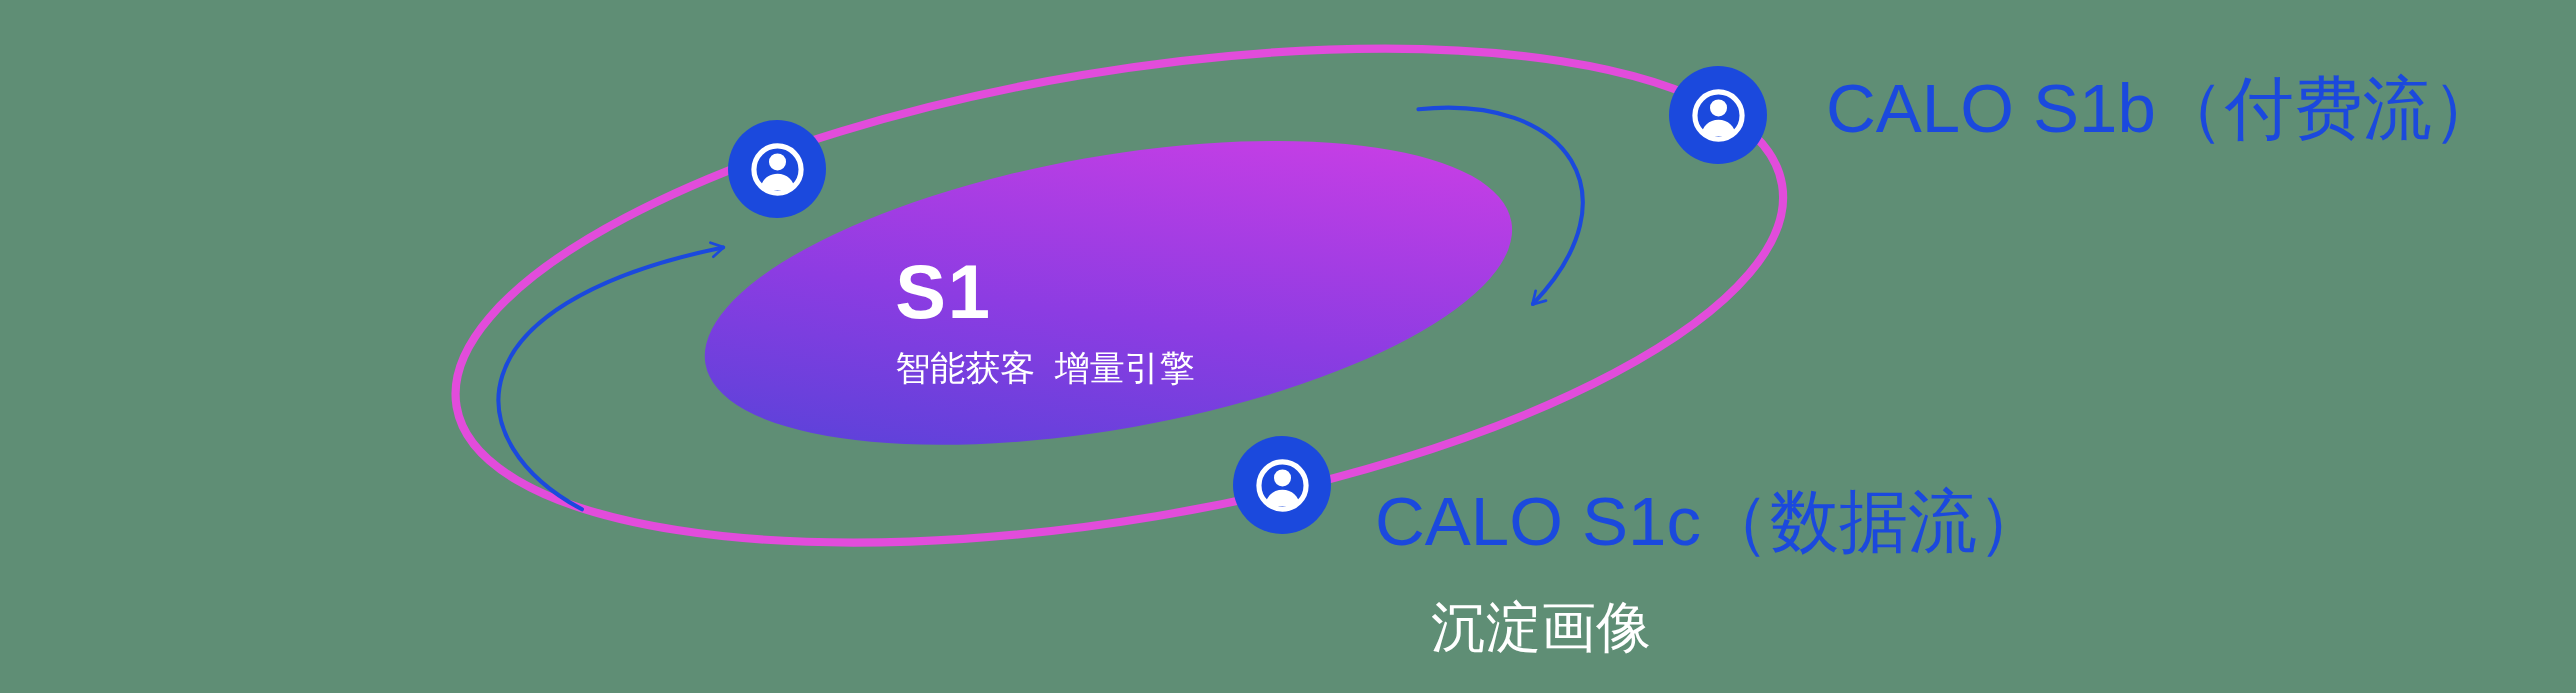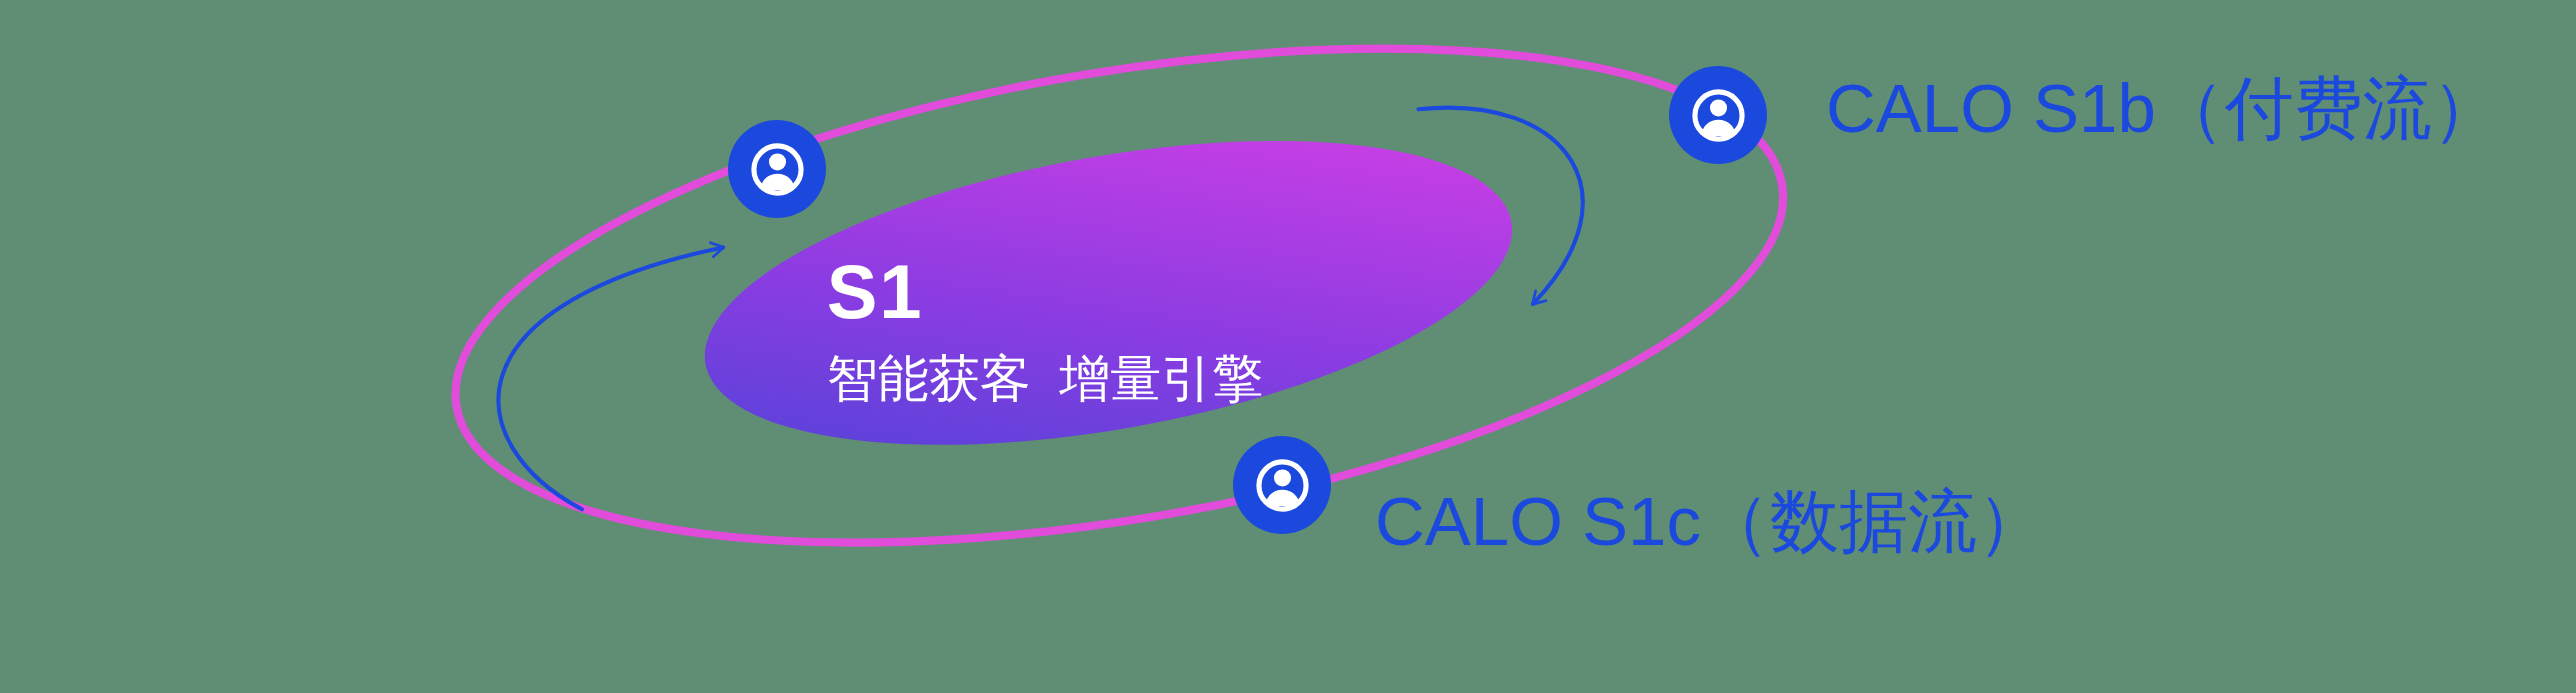"智能获客 增量引擎" .core-subtitle { font-size: 51px -> 35px }
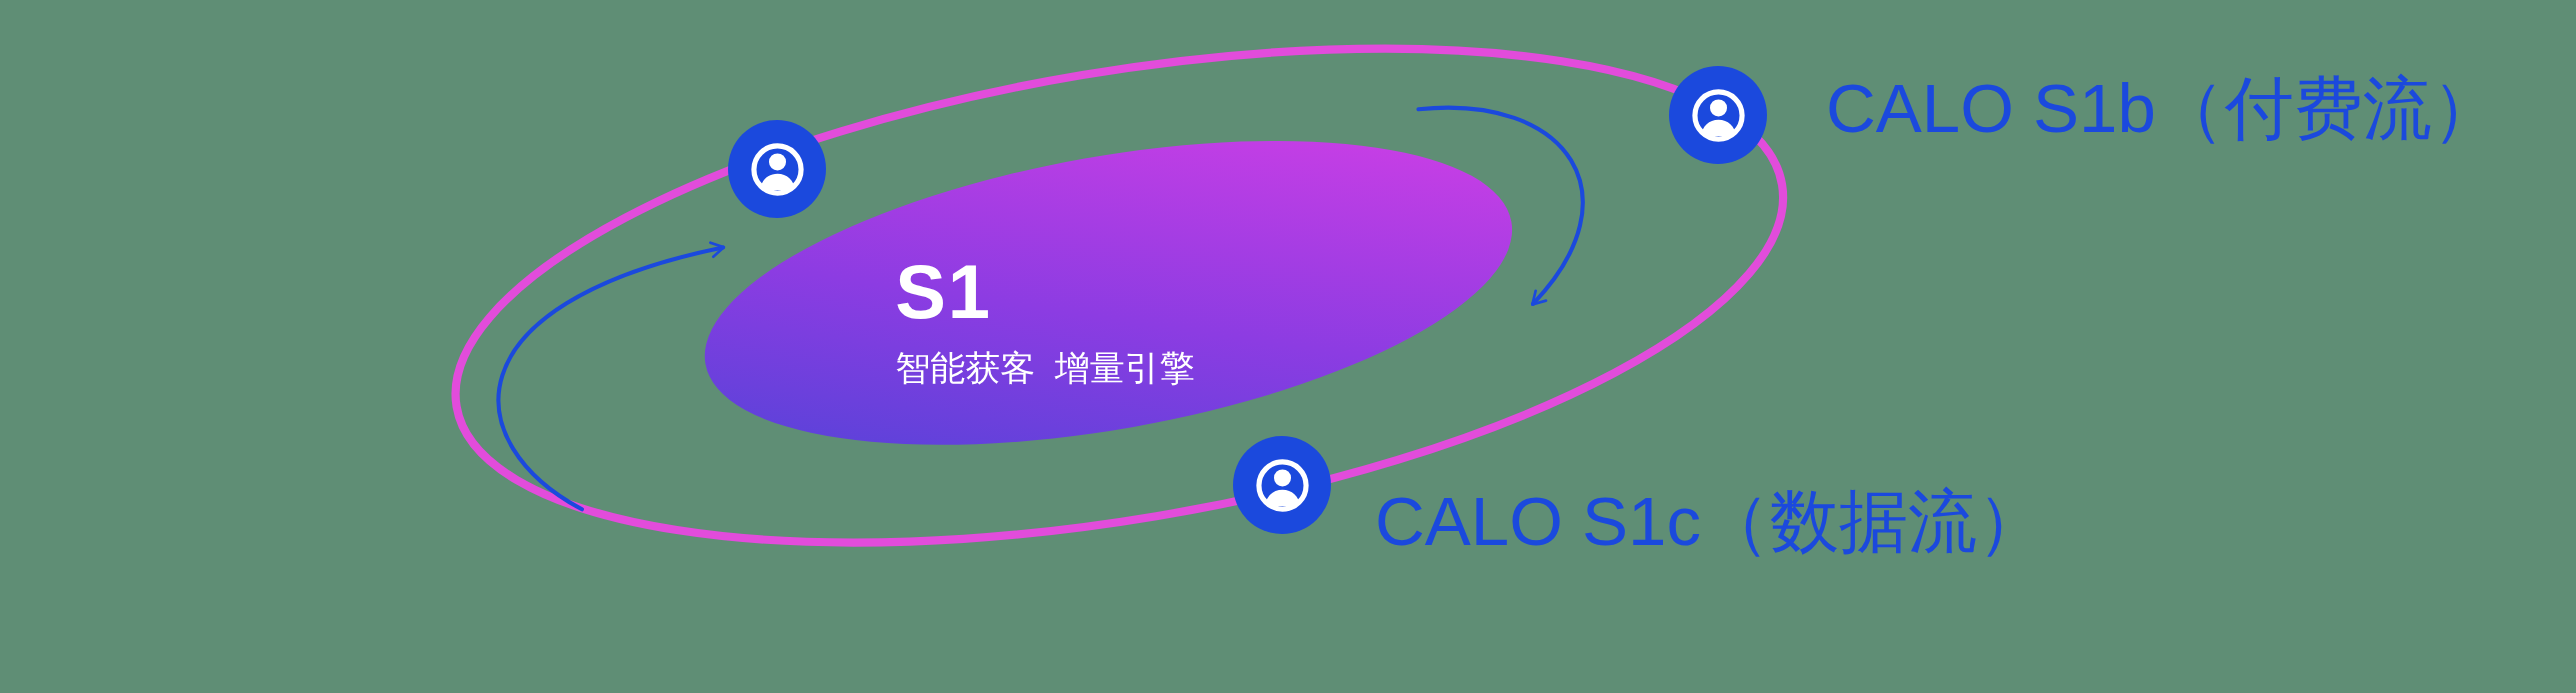"沉淀画像" div.node-sublabel { html: none -> <div>沉淀画像</div> }
